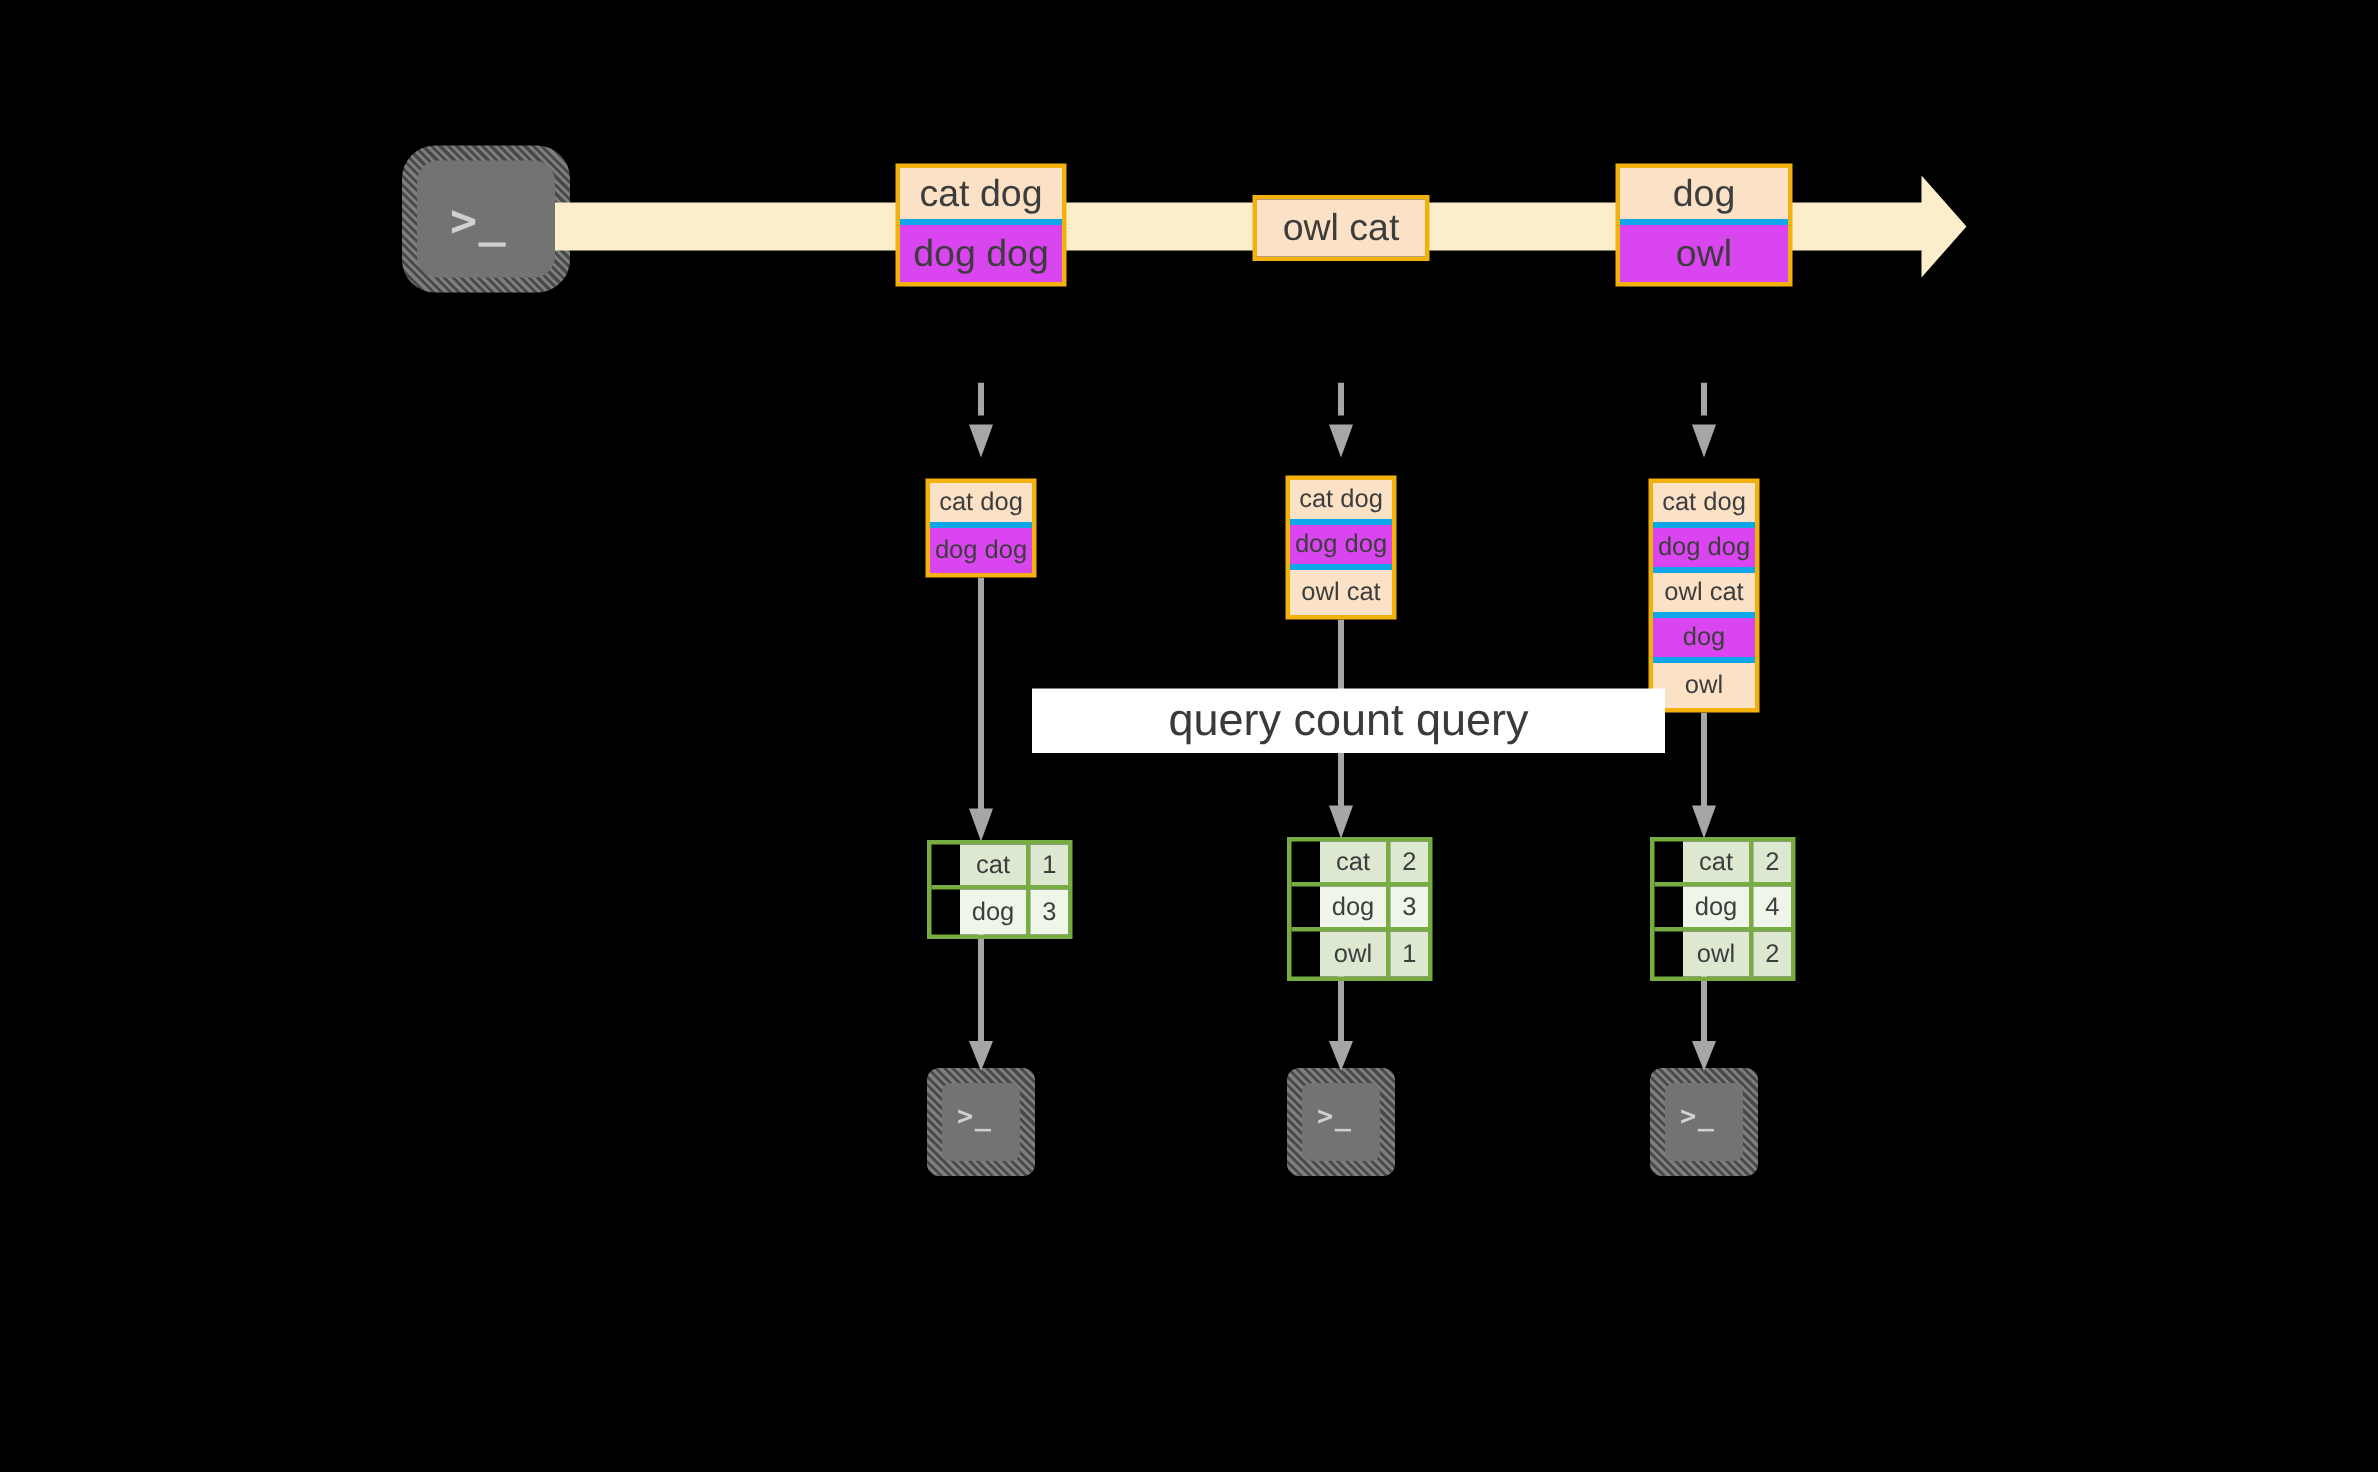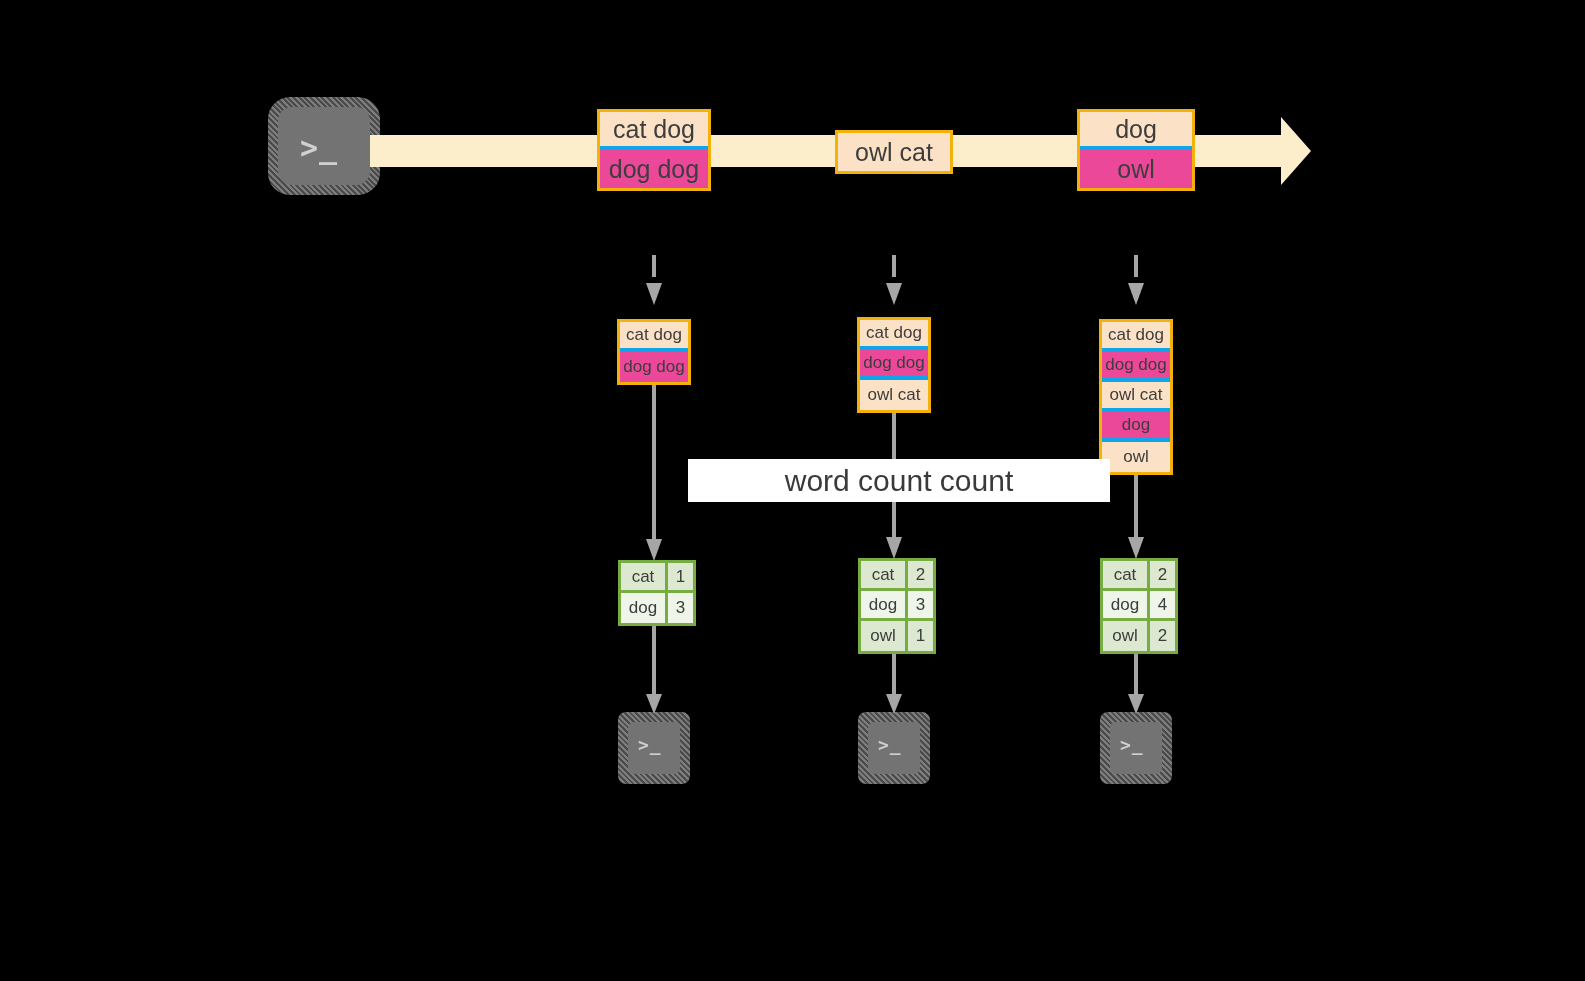"dog dog" .cell.light { background: #ec4899 -> #d946ef }
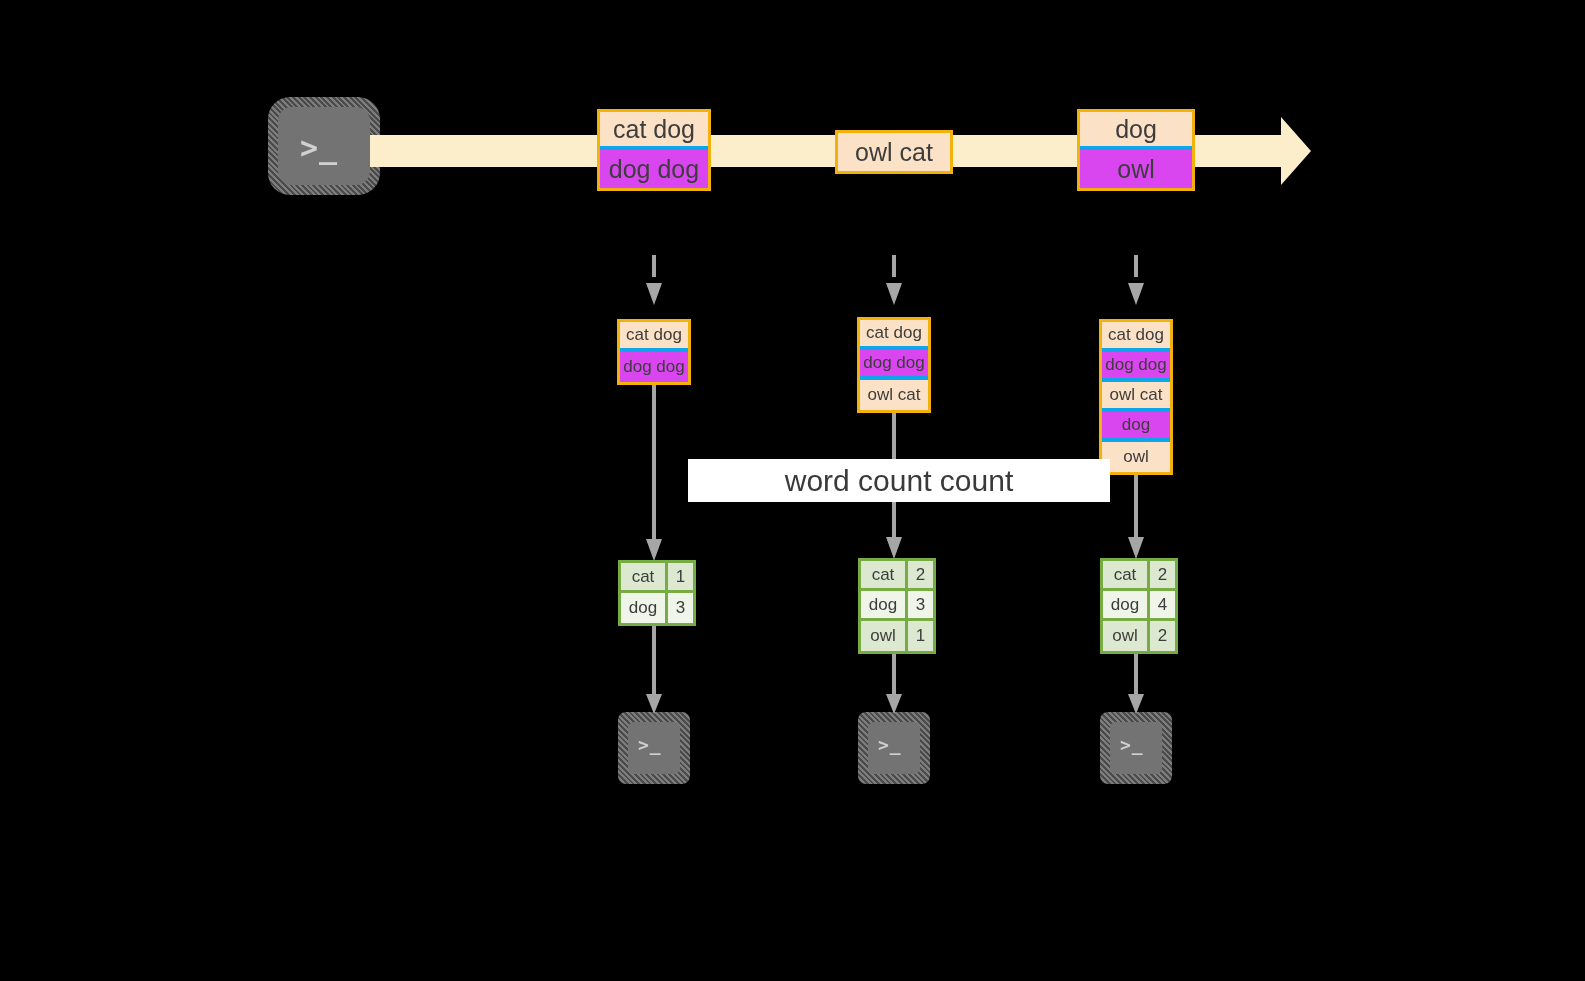"word count count" div.query-label { text: word count count -> query count query }
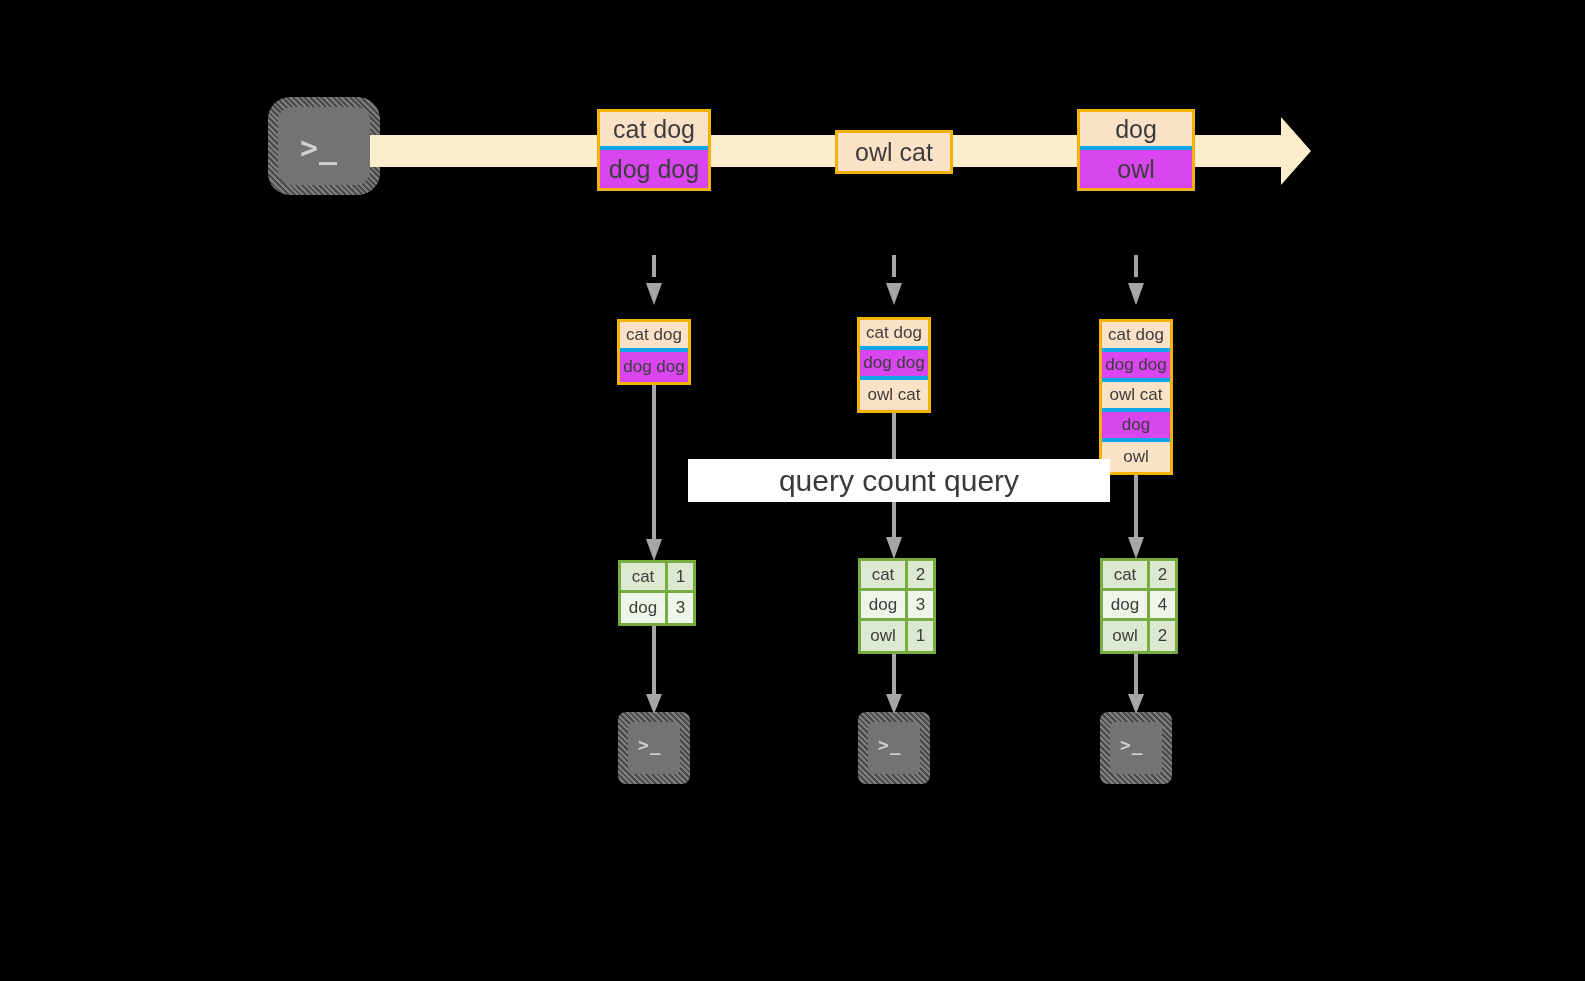"cat" .gbox .gk { margin-left: none -> 19px }
